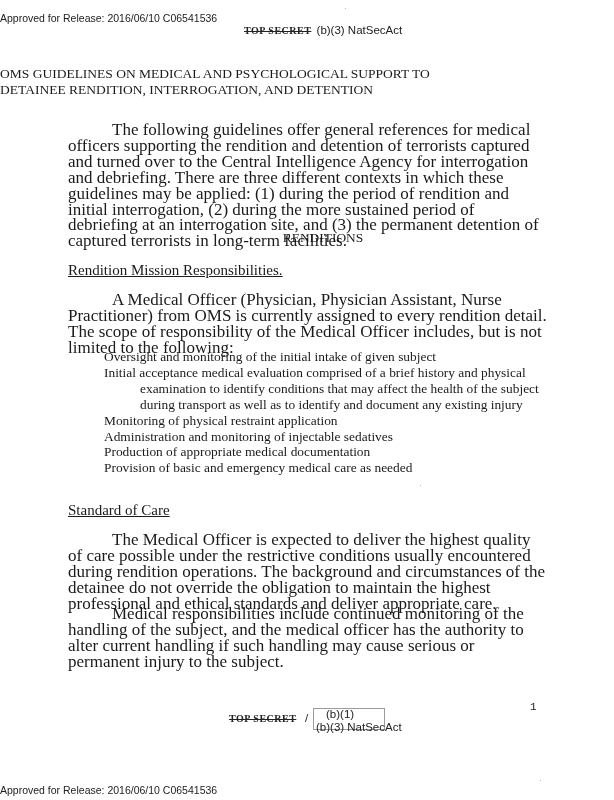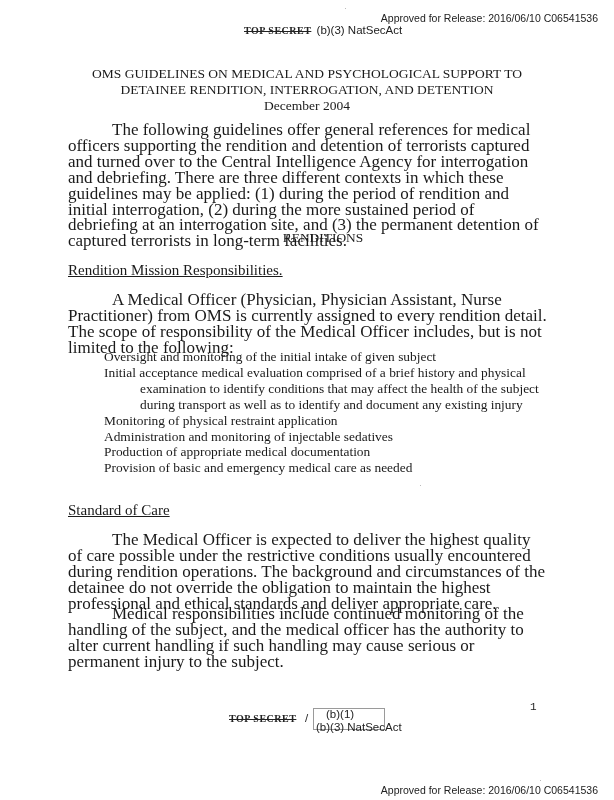"Approved for Release: 2016/06/10" .stamp { text-align: right -> left }
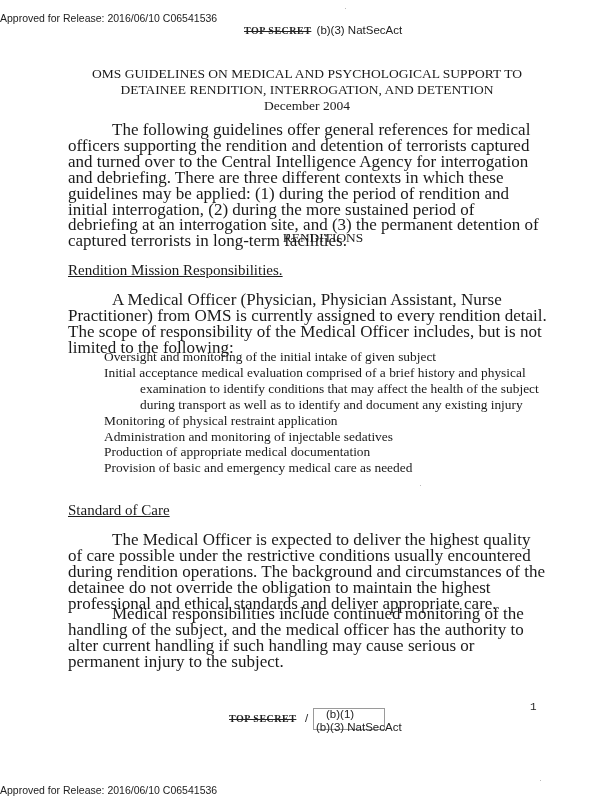"OMS GUIDELINES ON MEDICAL AND" .title-block { text-align: center -> none }
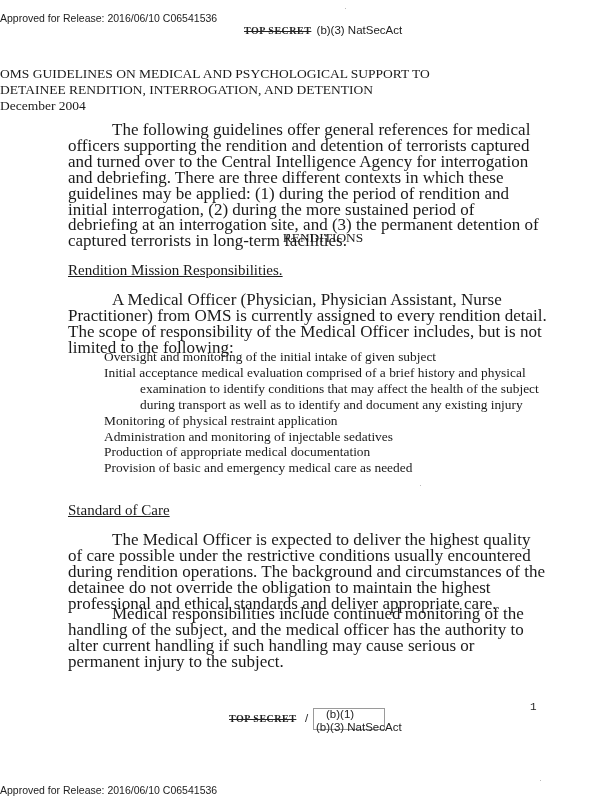"December 2004" div { html: <div>December 2004</div> -> none }
